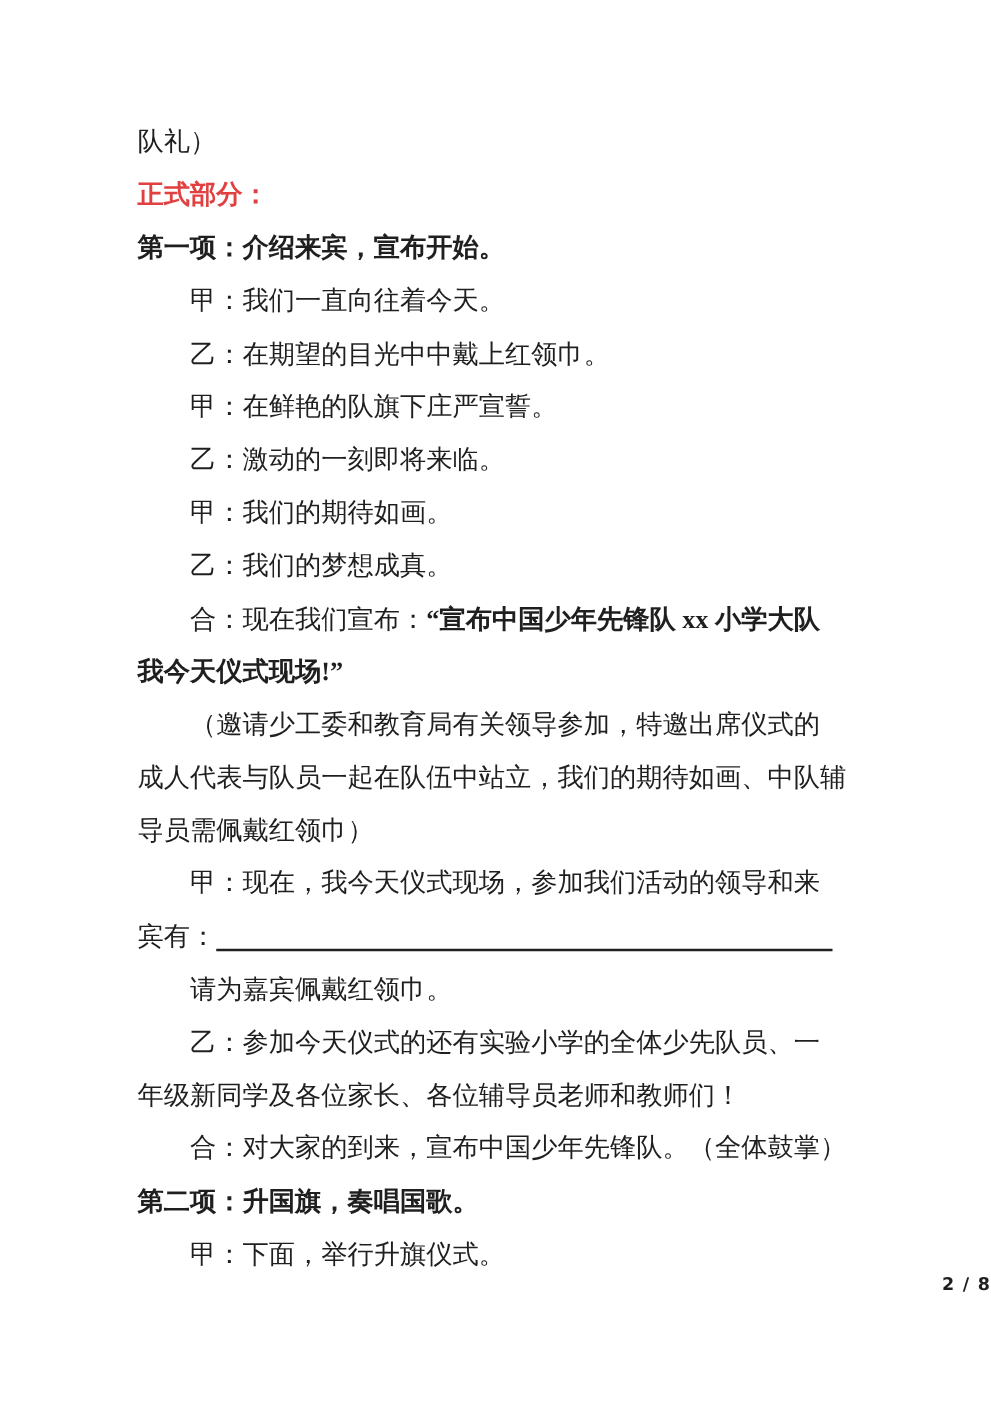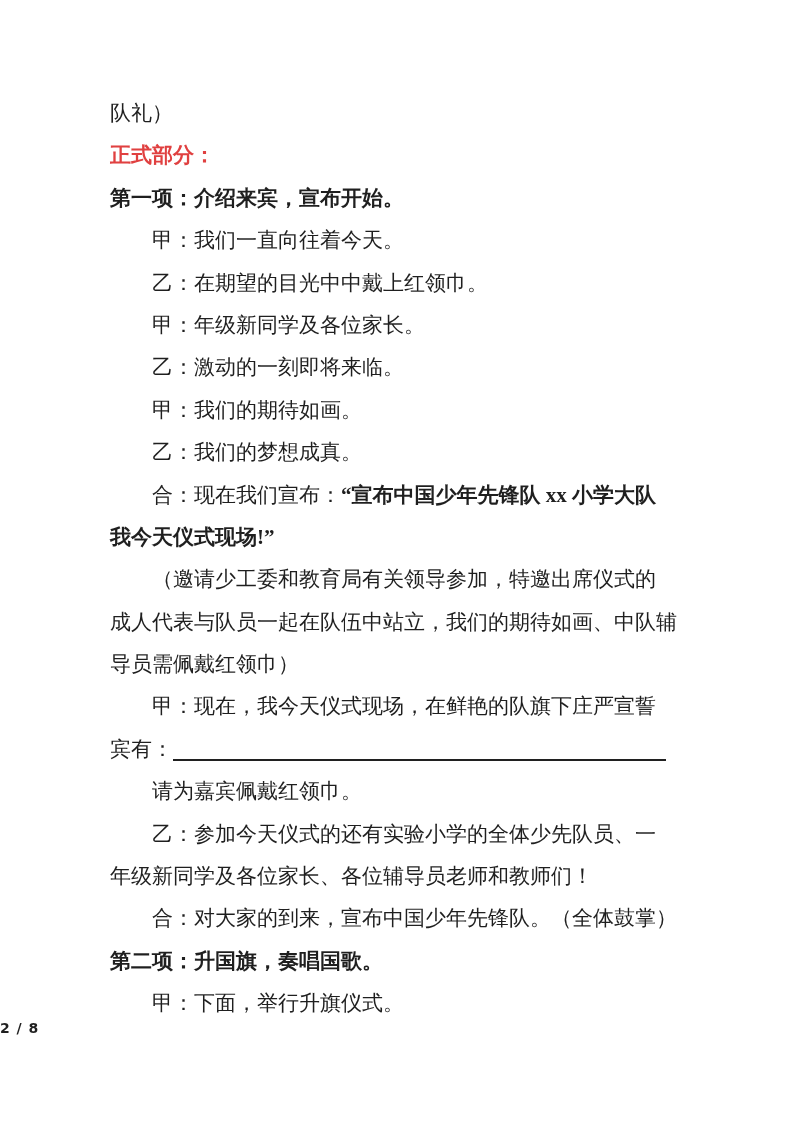"甲：年级新同学及各位家长。" span.seg { text: 年级新同学及各位家长 -> 在鲜艳的队旗下庄严宣誓 }
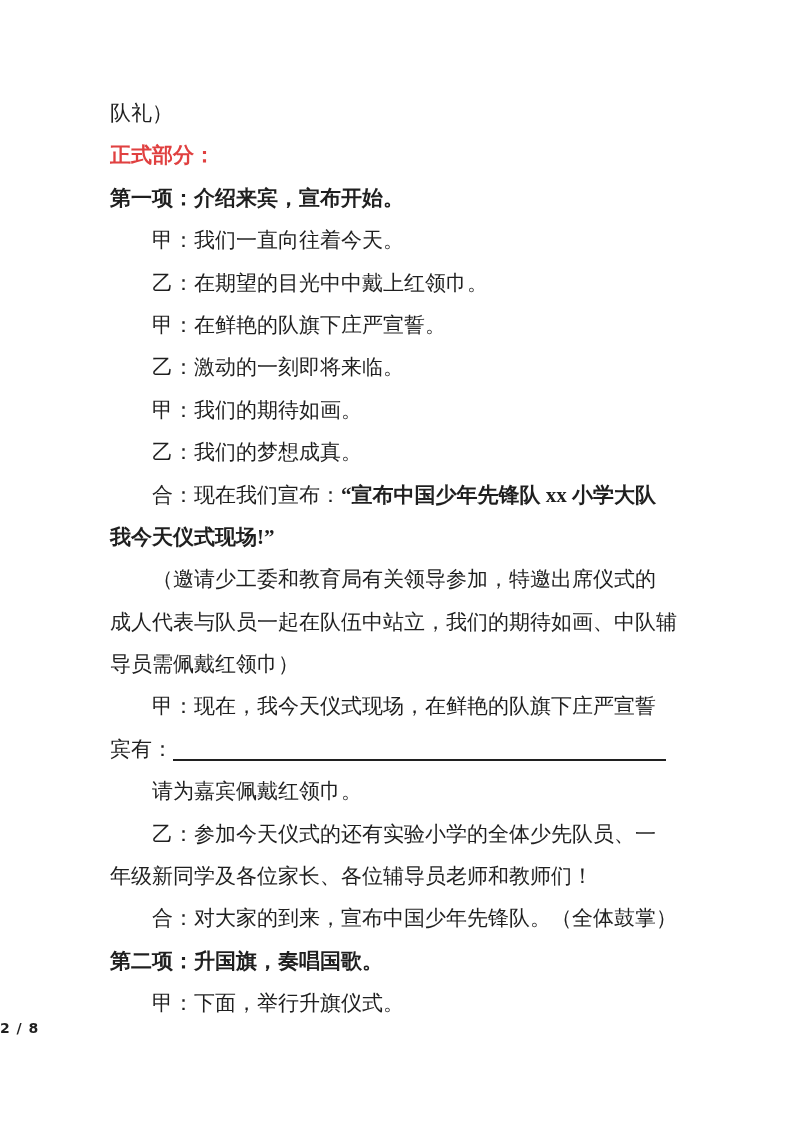"甲：现在，我今天仪式现场，在鲜艳的队旗下庄严宣誓" span.seg { text: 在鲜艳的队旗下庄严宣誓 -> 参加我们活动的领导和来 }
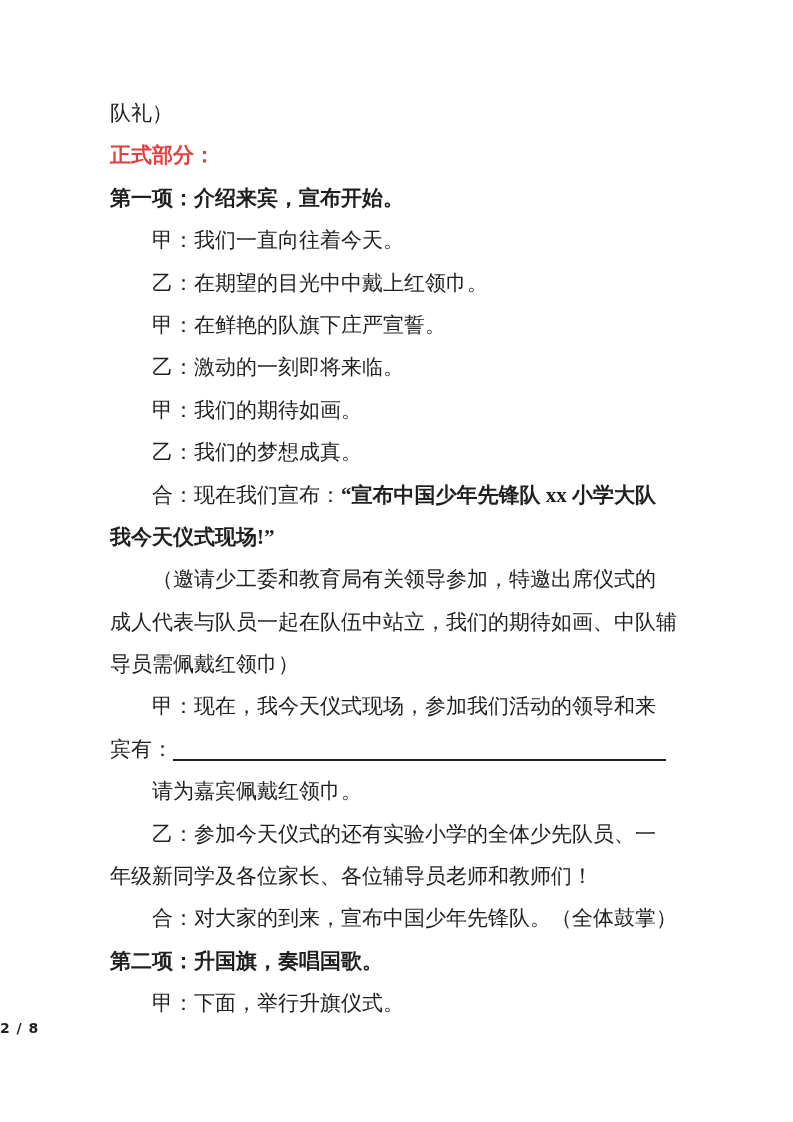"2 / 8" .footer { text-align: left -> right }
